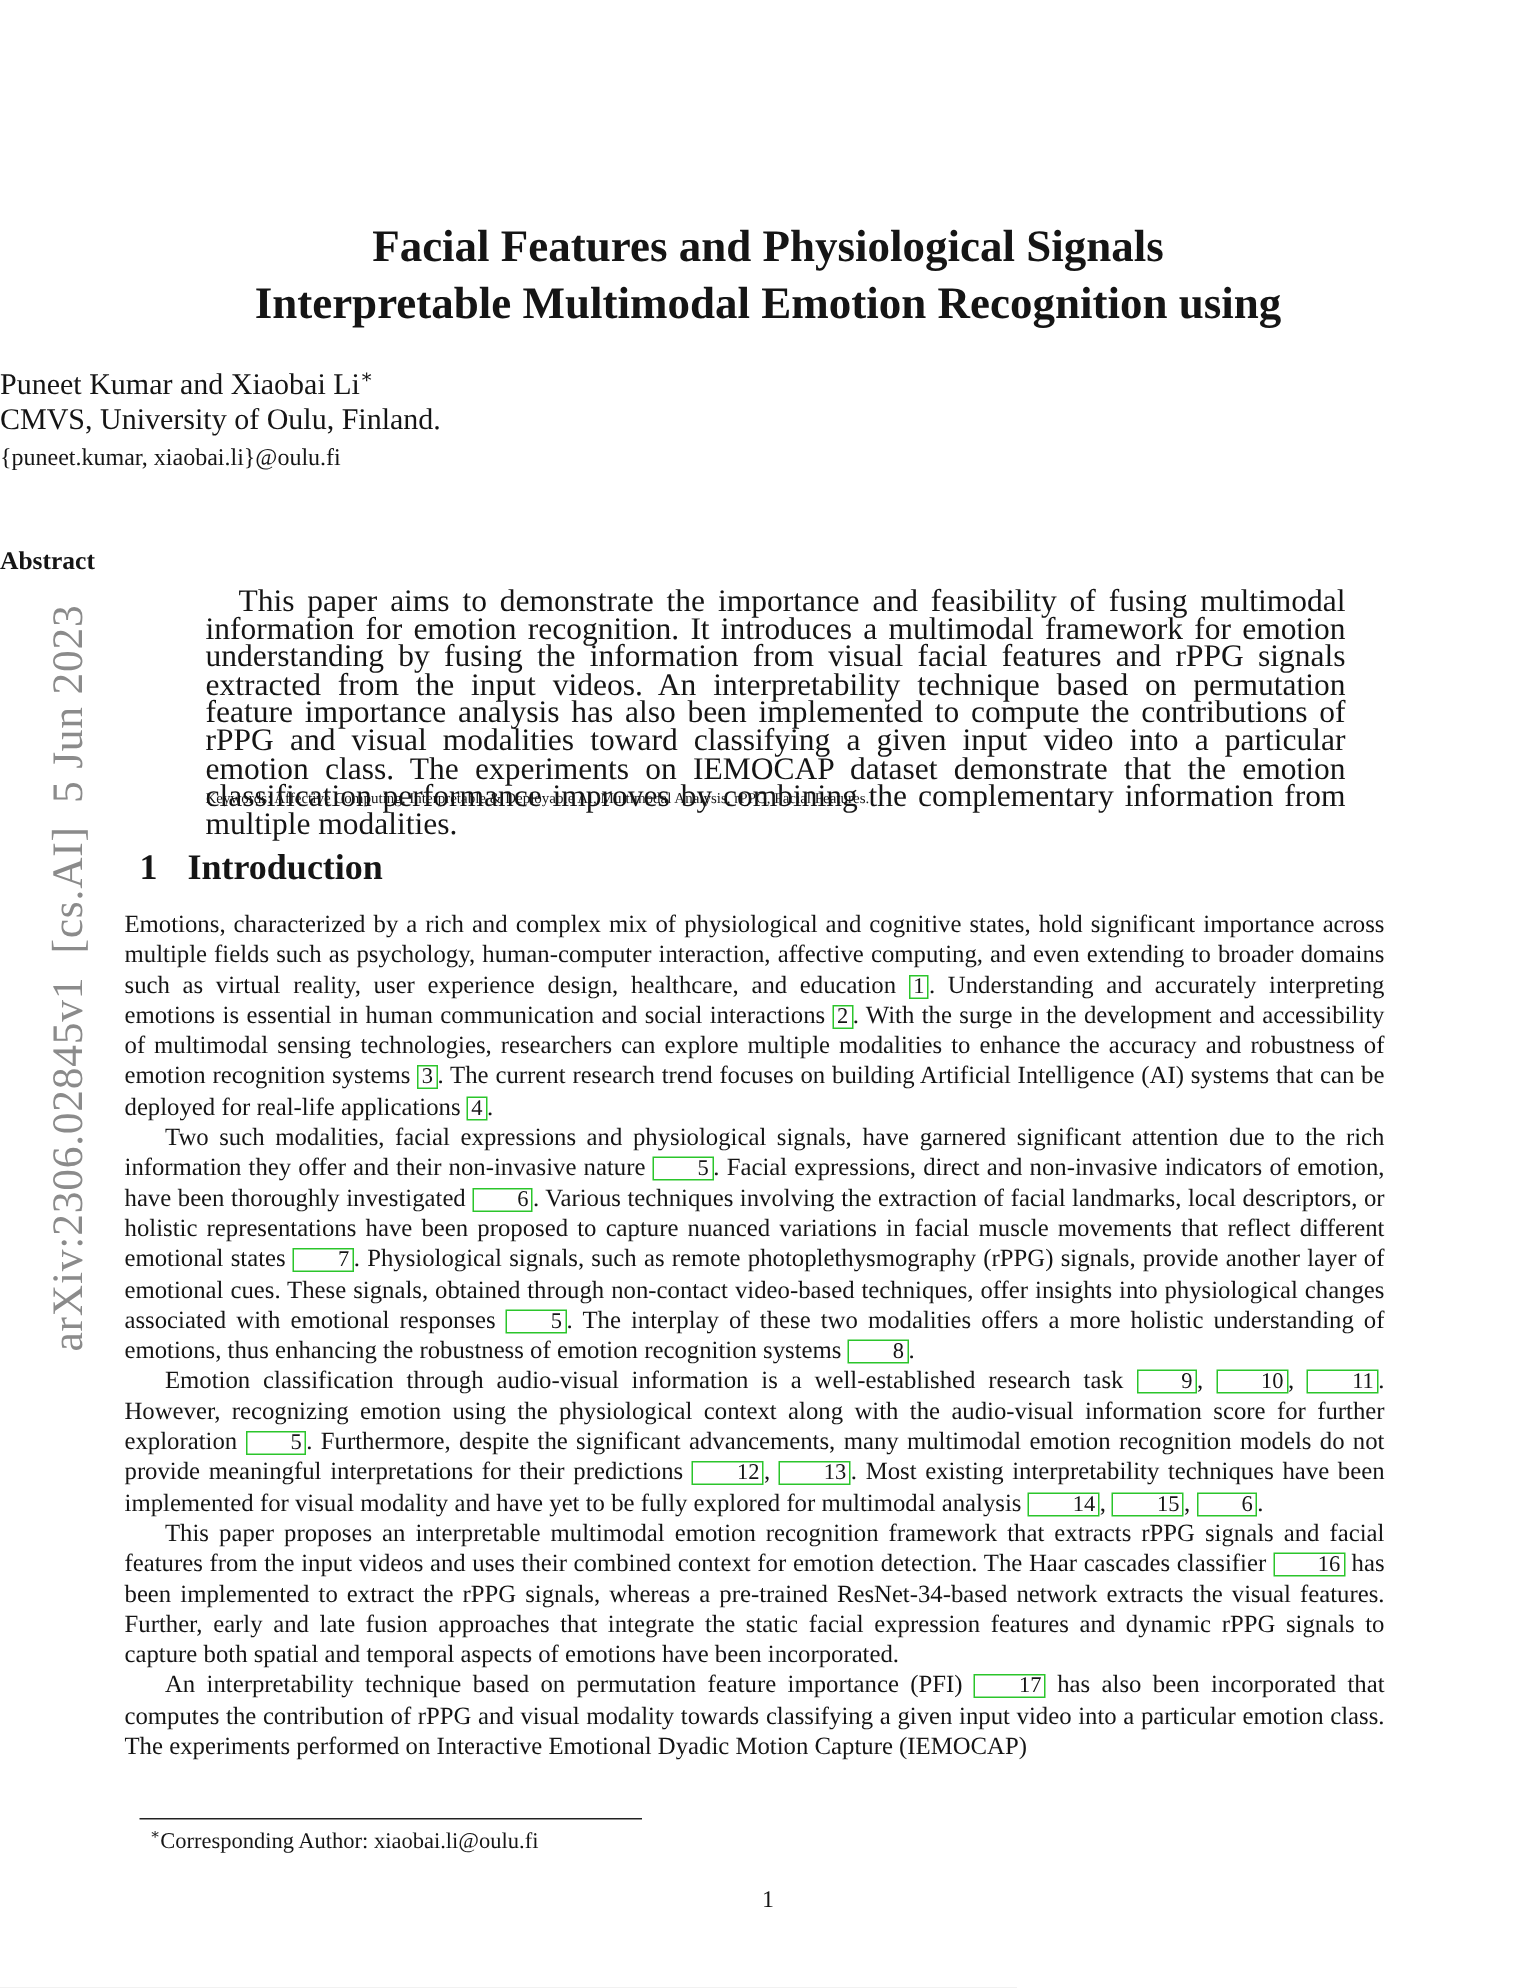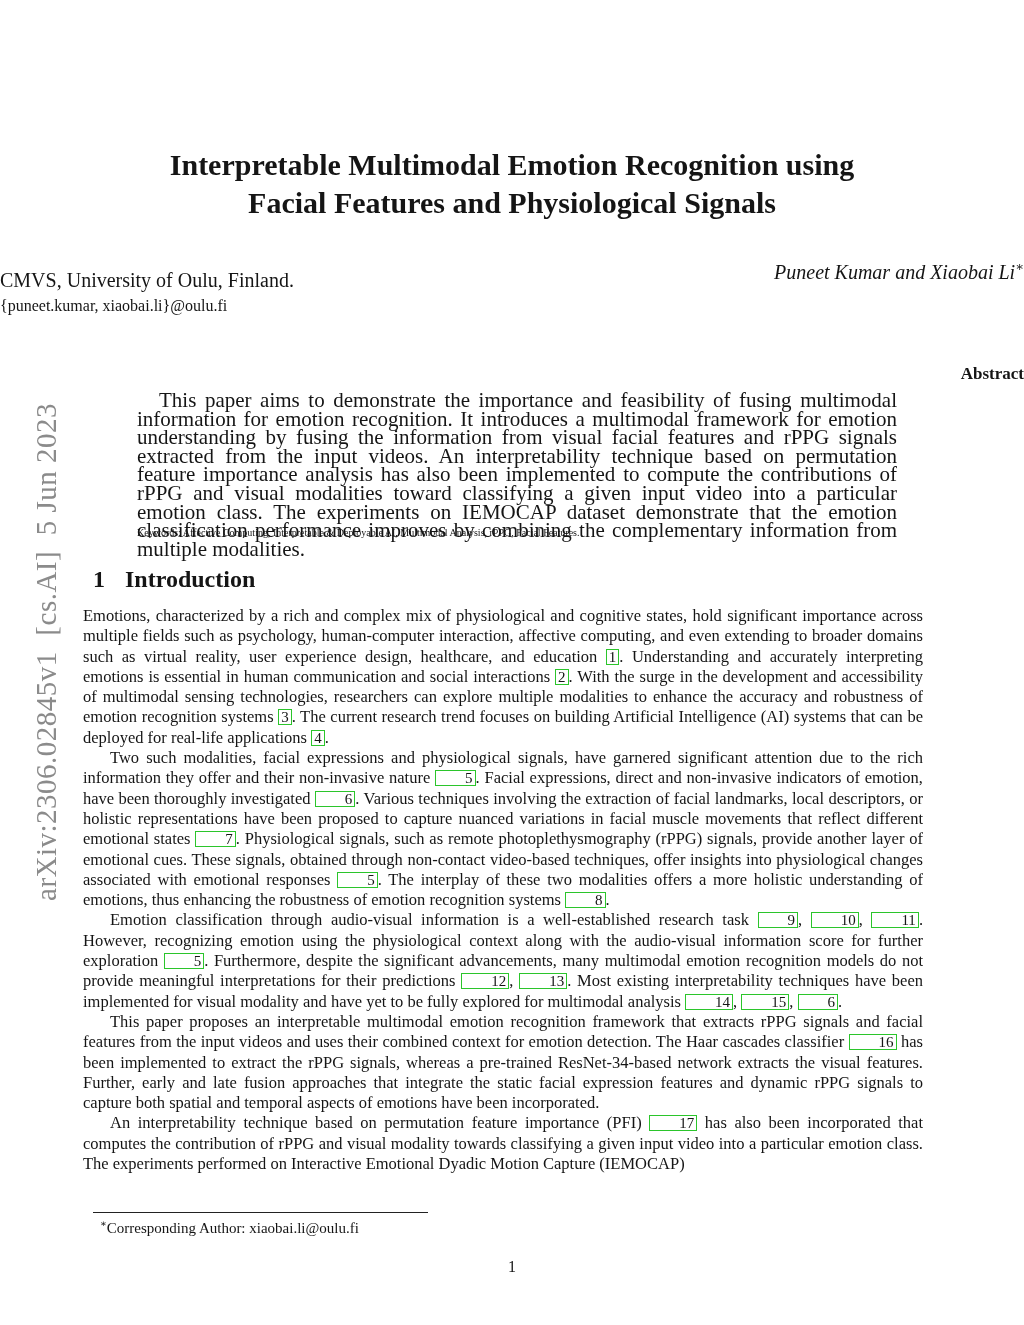"Interpretable Multimodal Emotion" div { order: before "Facial Features and Physiological" -> after "Facial Features and Physiological" }
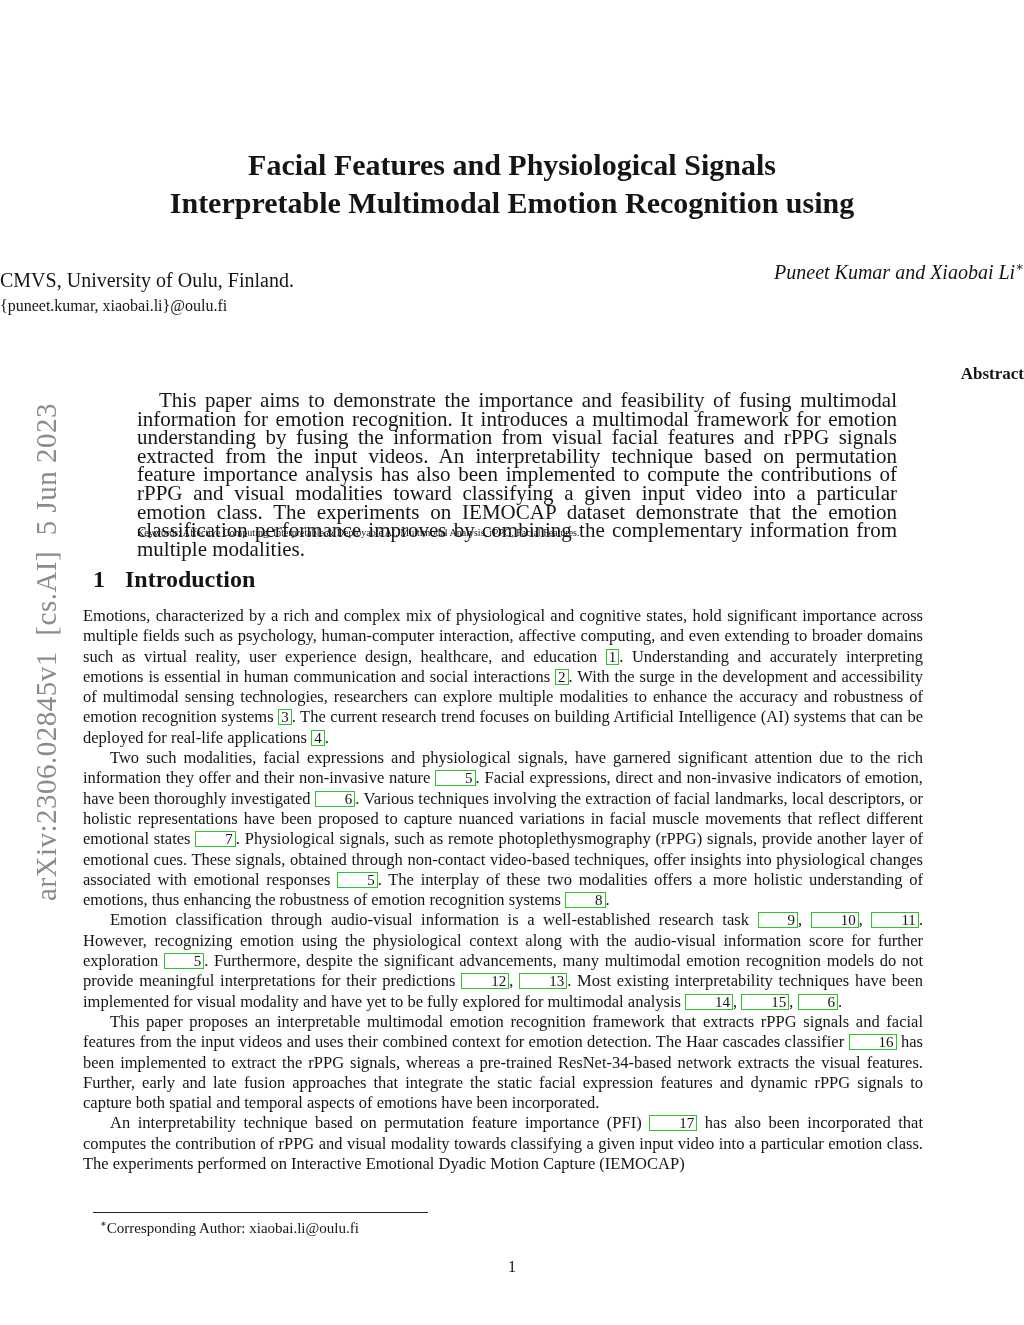"Puneet Kumar and Xiaobai Li∗" .authors { font-style: italic -> none; text-align: right -> left; top: 259px -> 243px }
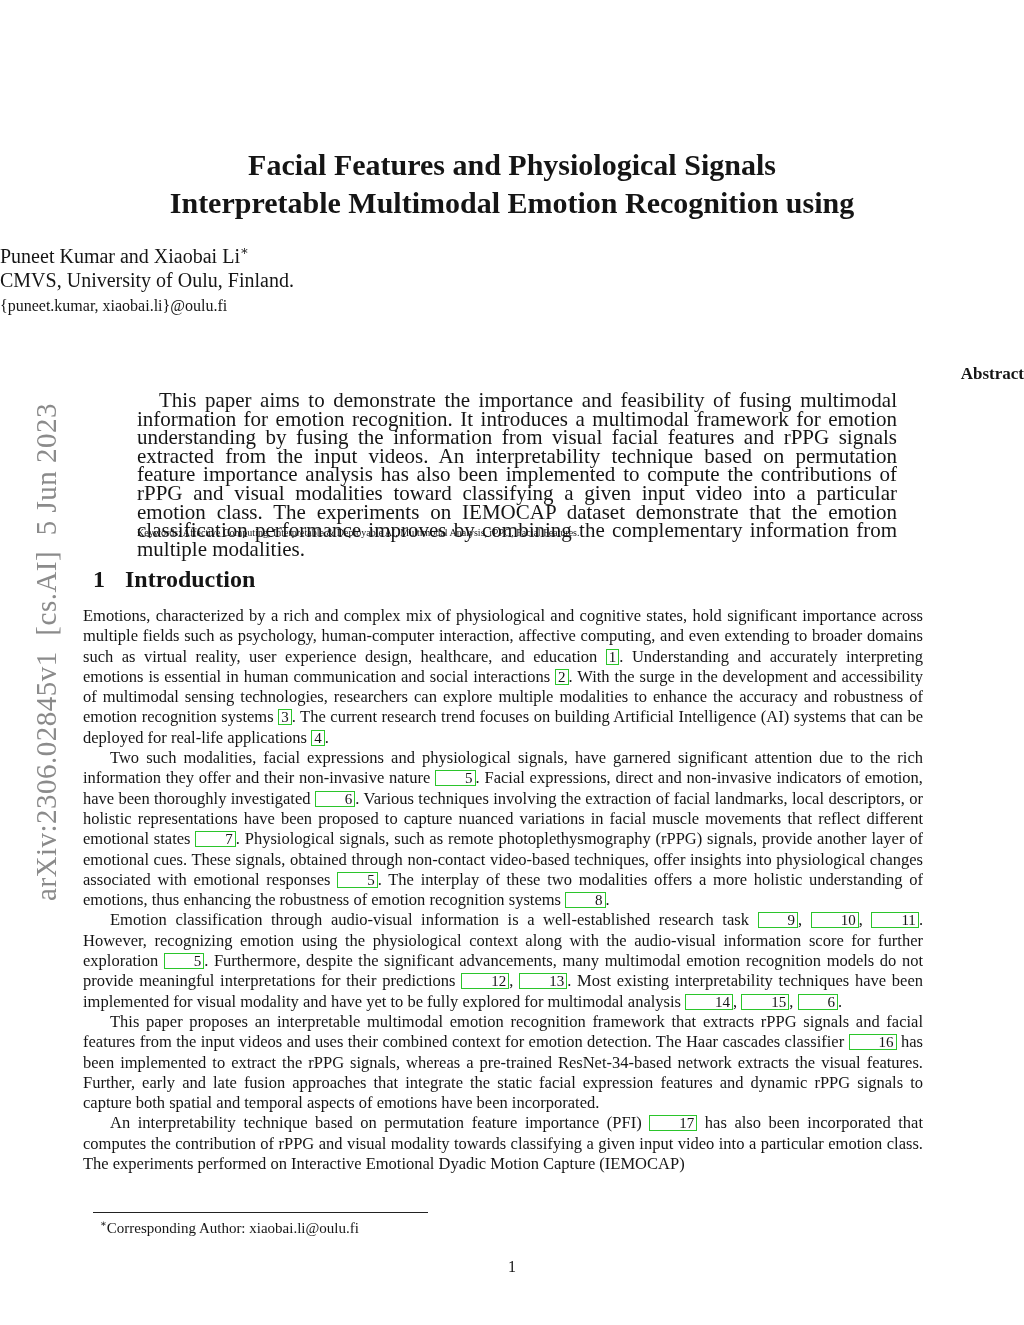"Abstract" .abstract-heading { text-align: right -> left }
